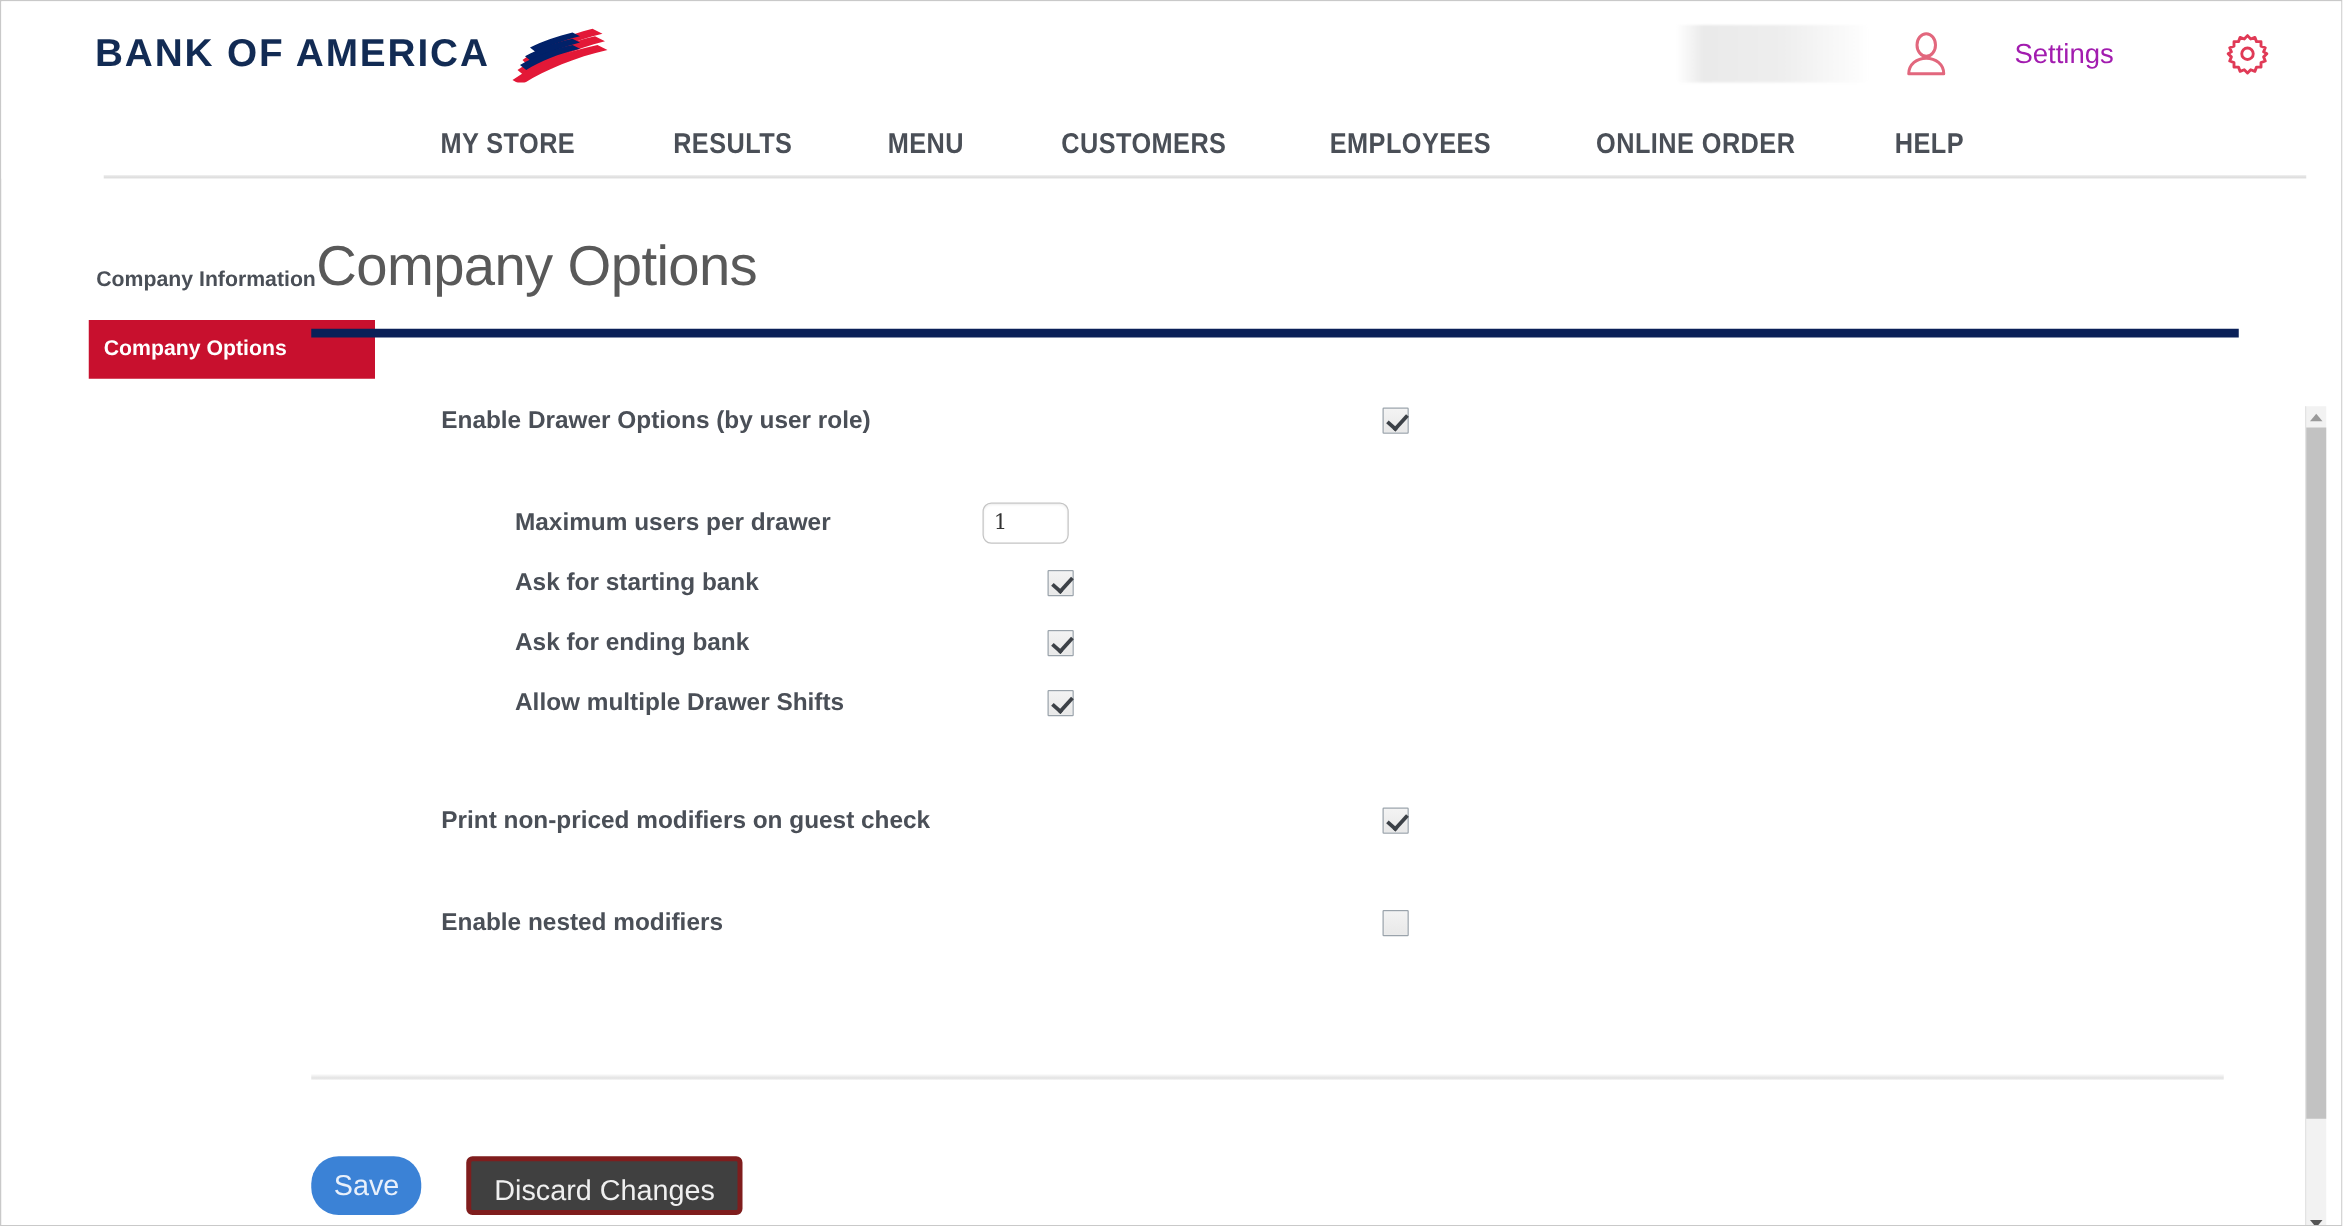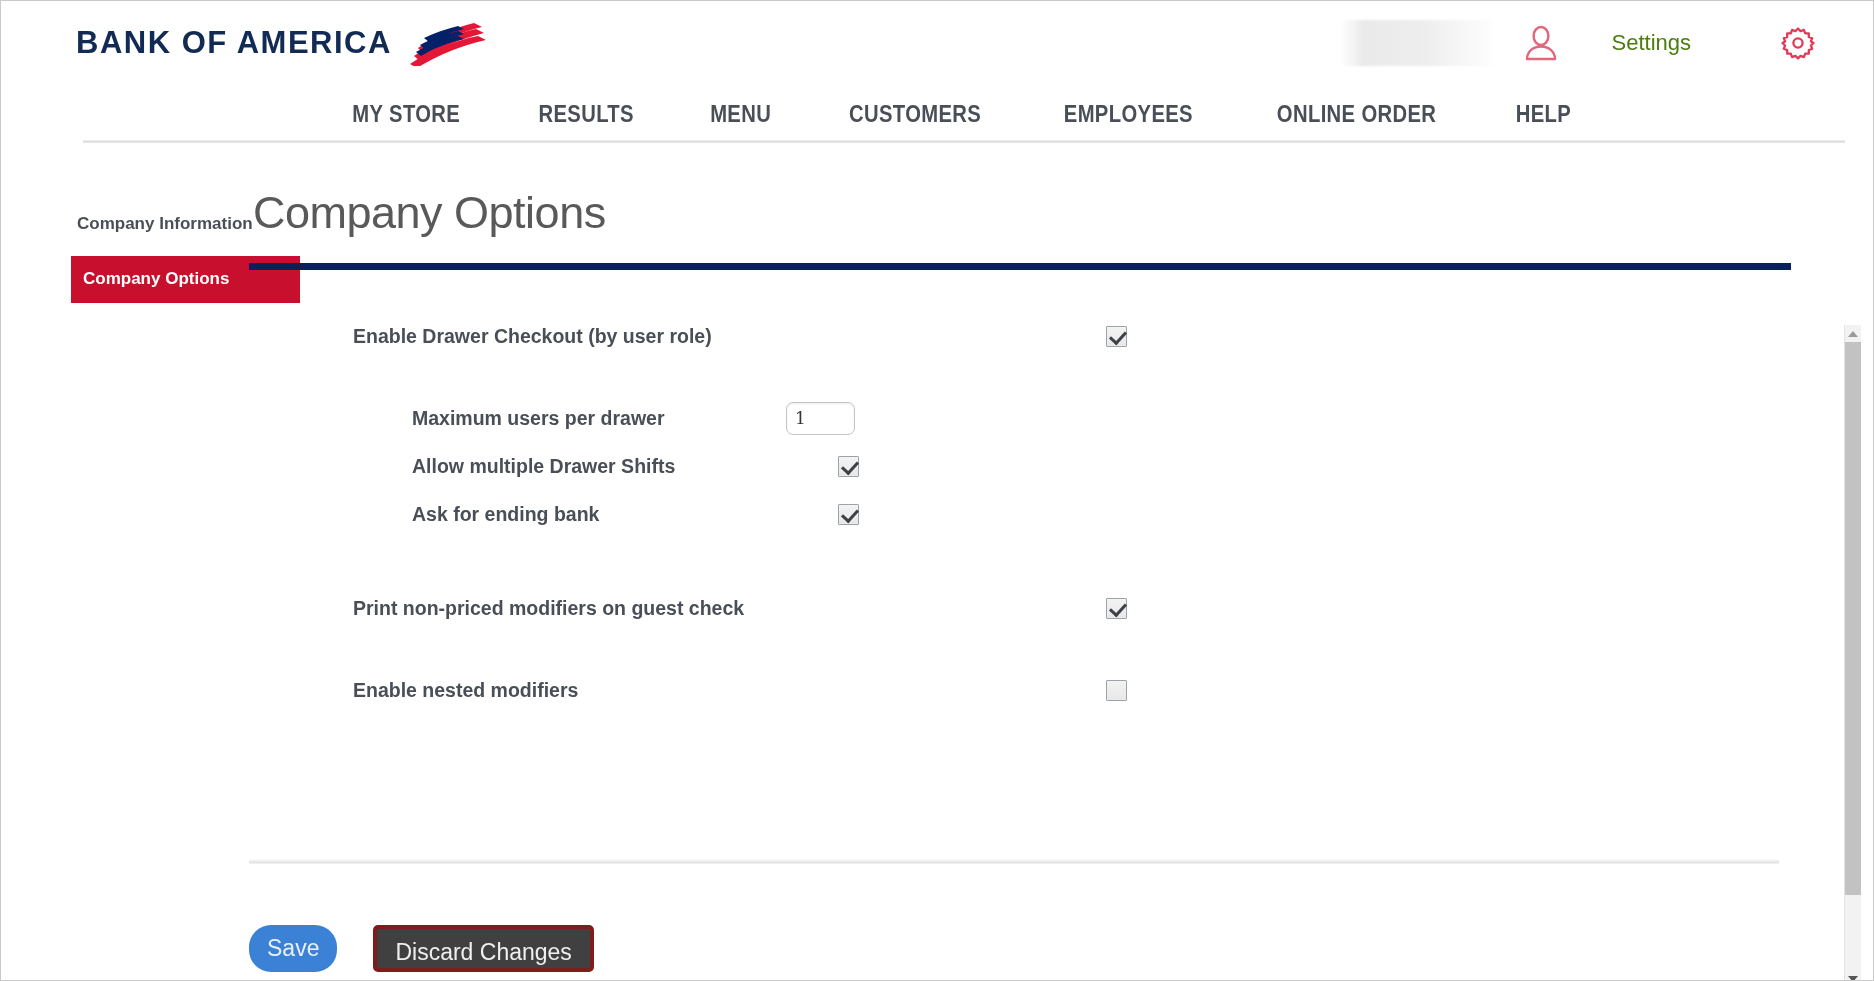"Settings" .settings-label { color: #4d7c0f -> #a21caf }
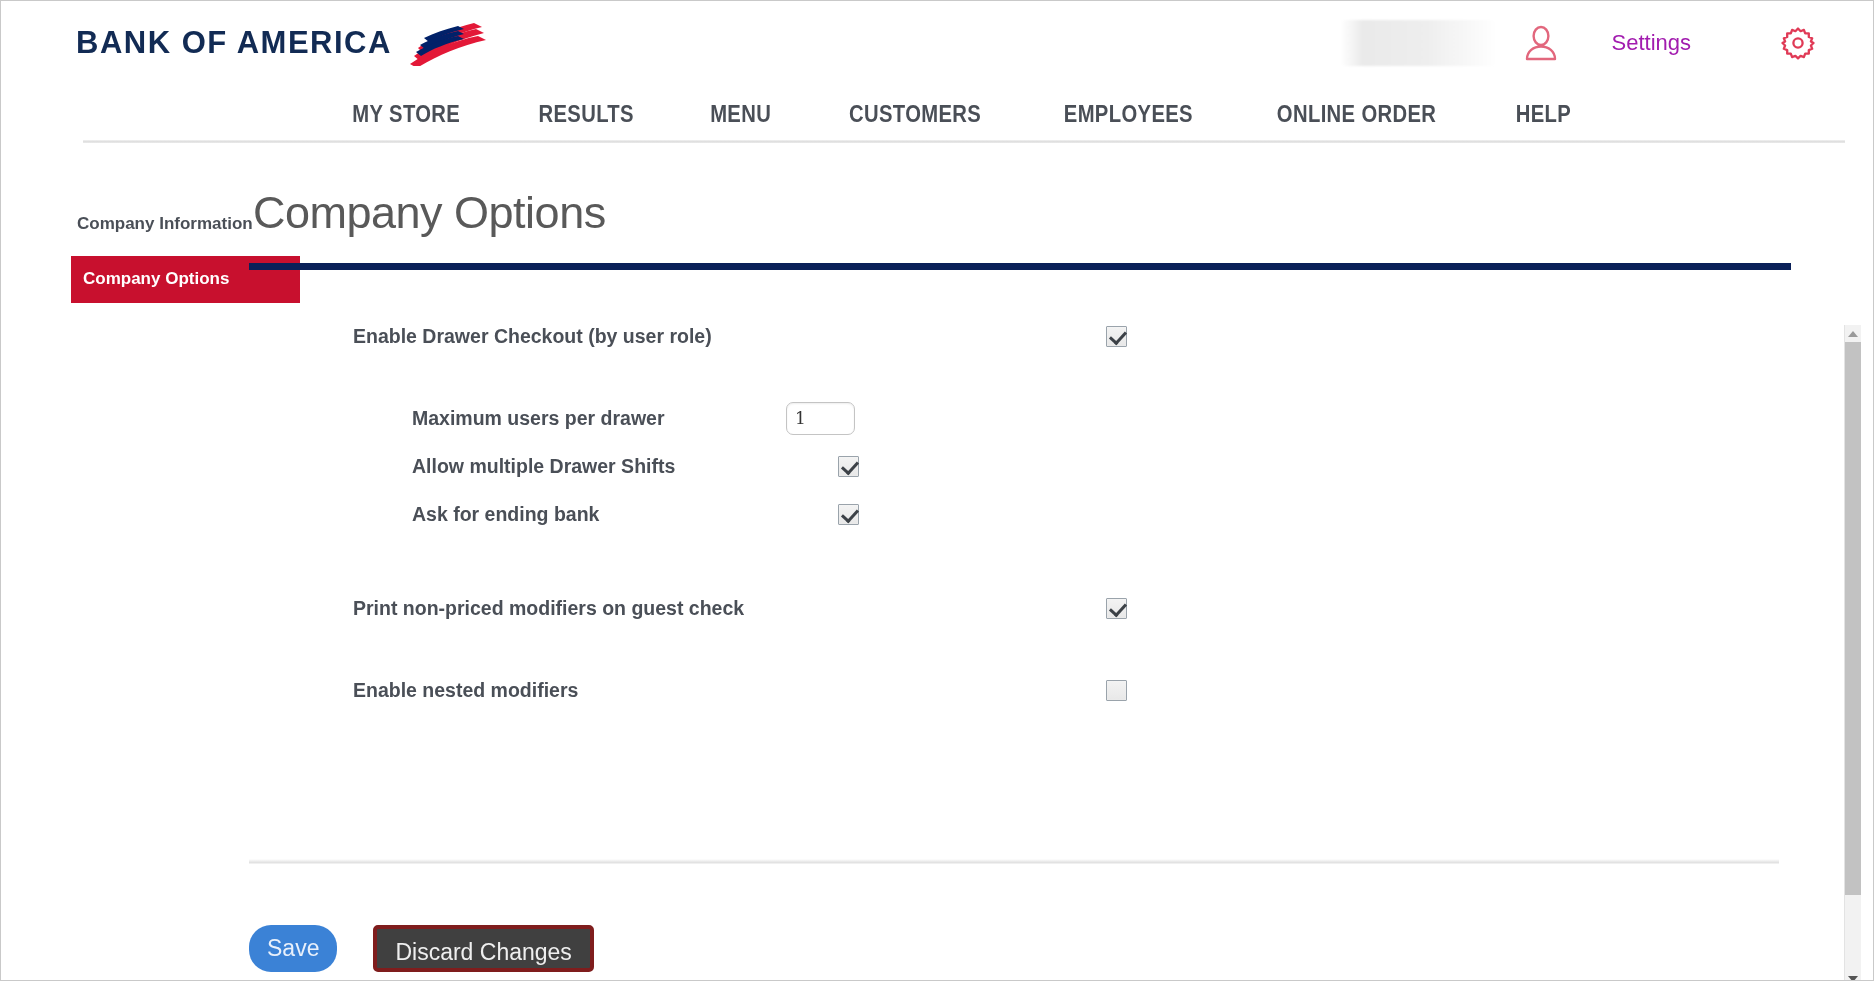"Enable Drawer Checkout (by user" span.opt-label { text: Checkout -> Options }
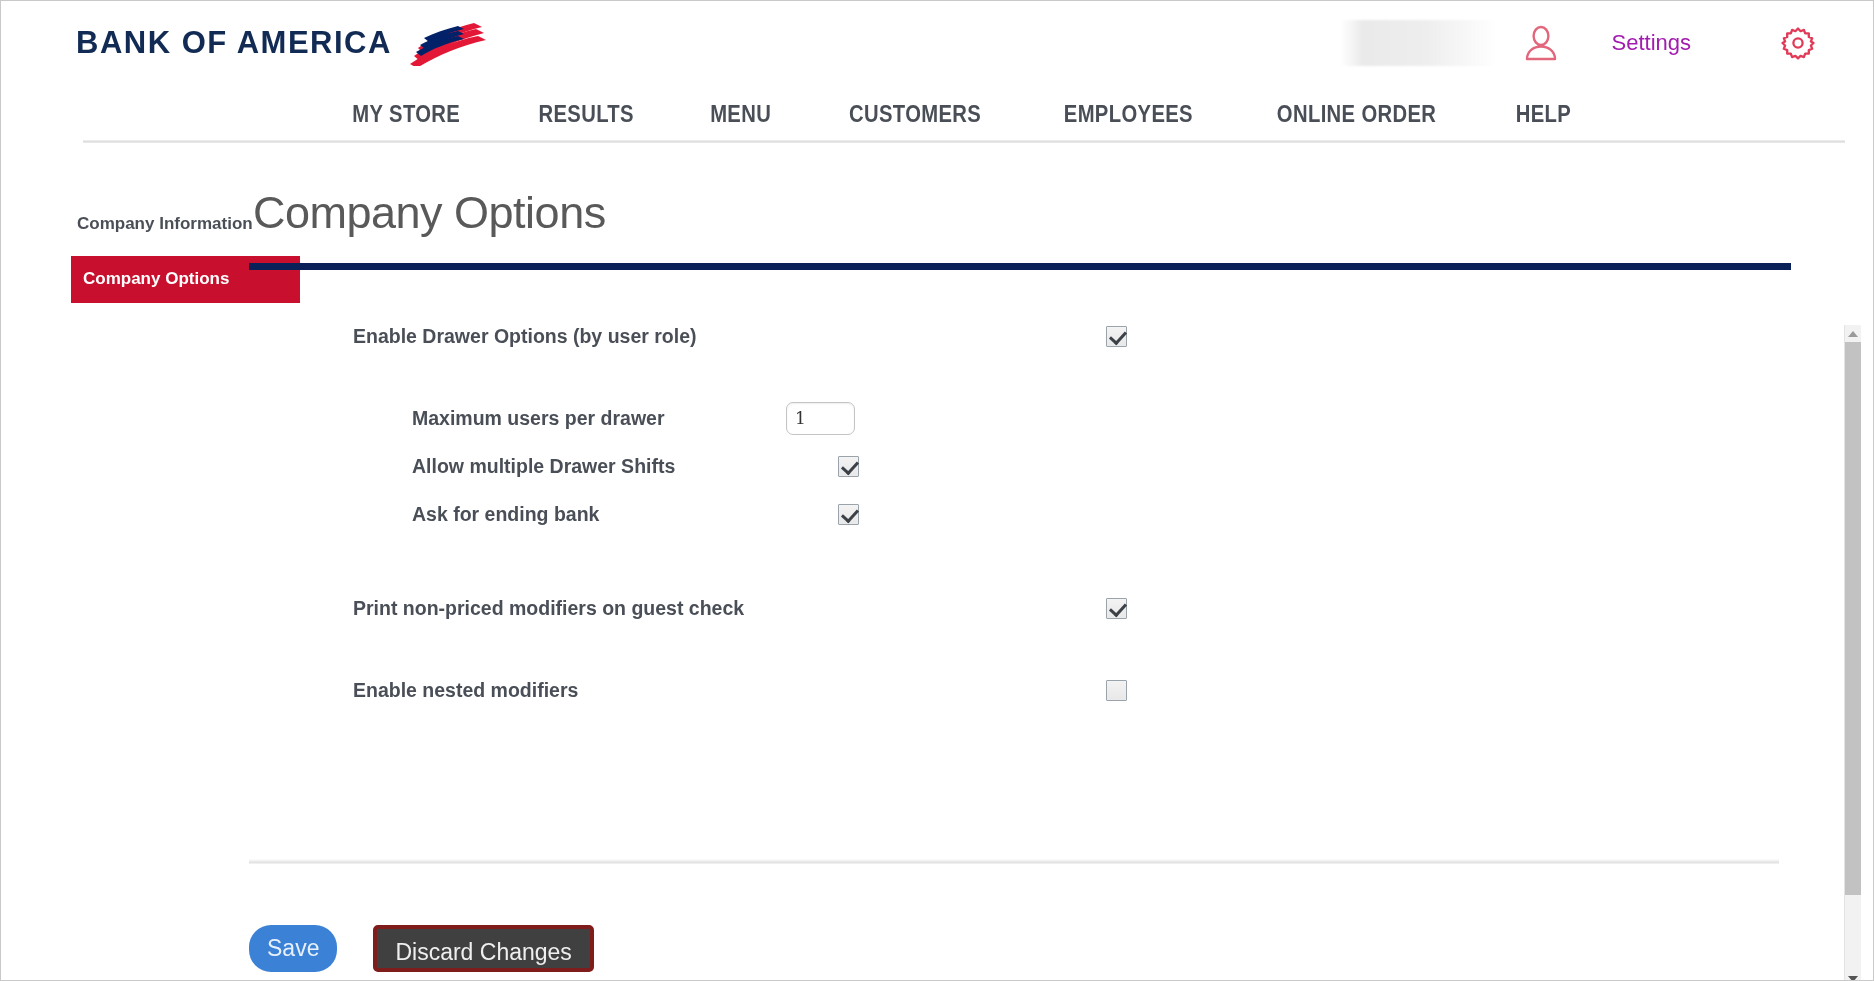"Ask for starting bank" div.opt-row { html: none -> <div> <span>Ask for starting bank</span> <span></span> </div> }
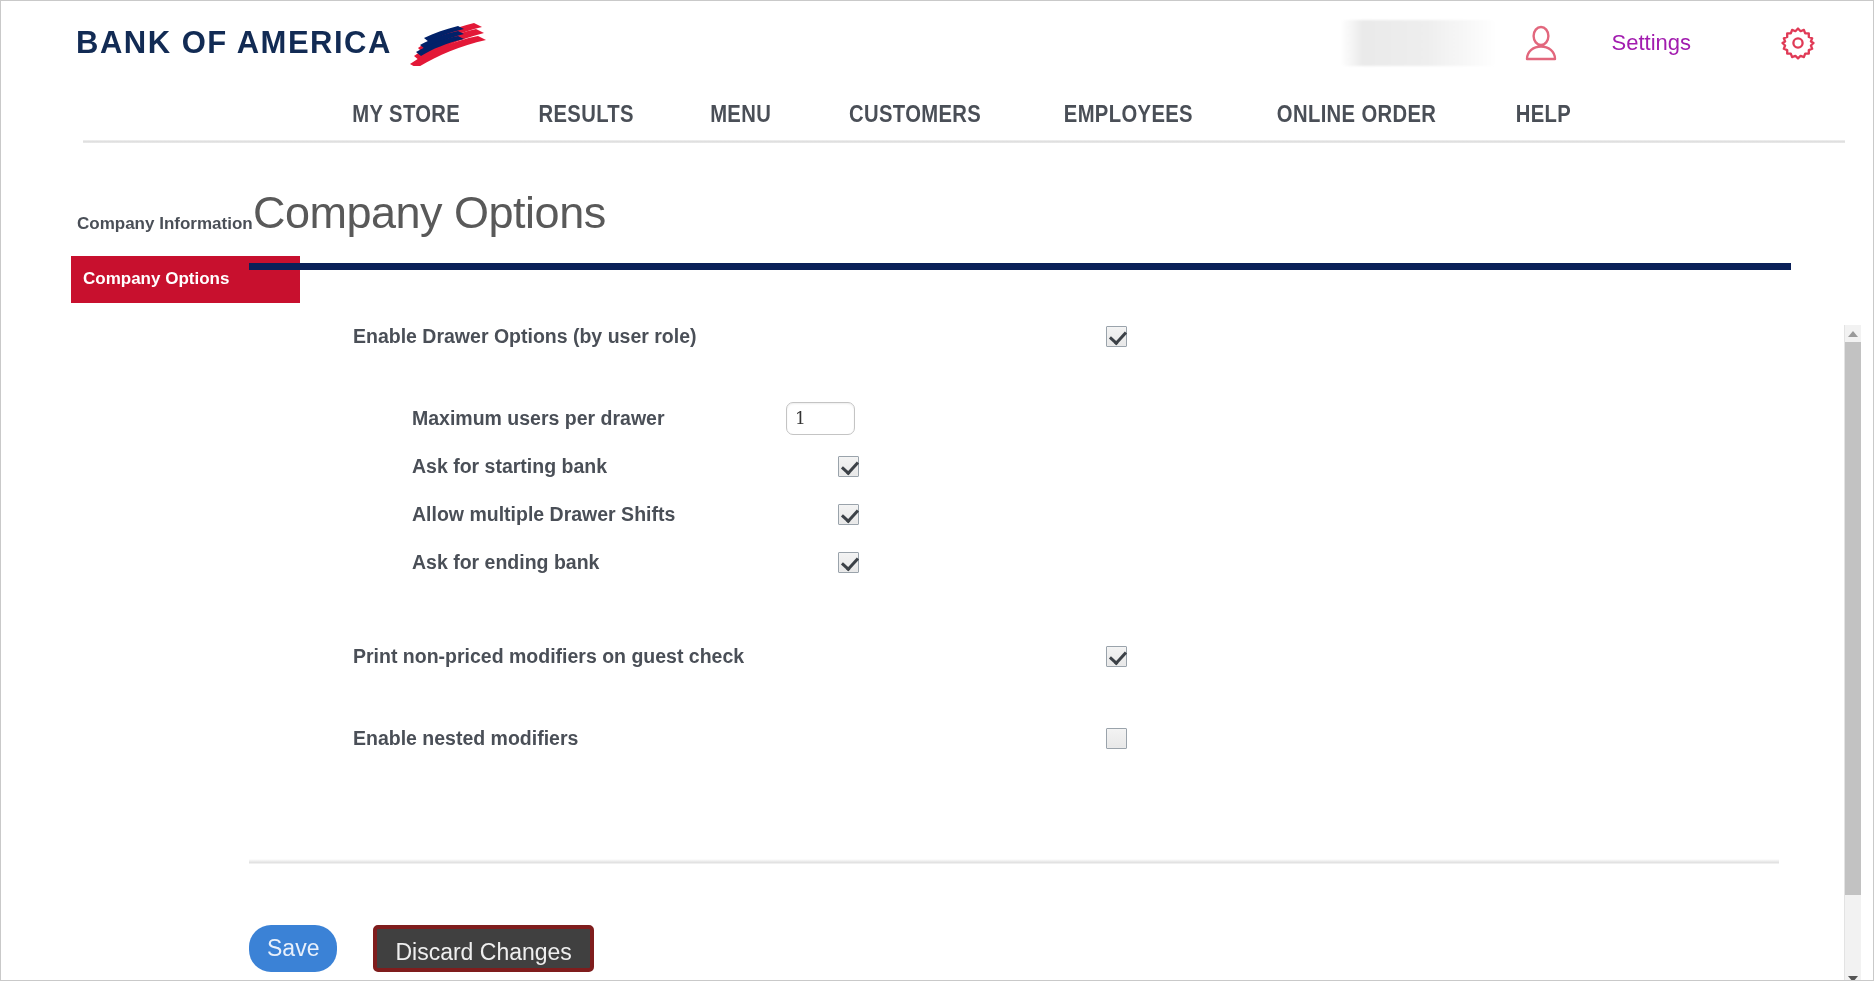"Allow multiple Drawer Shifts" div.opt-row { order: before "Ask for ending bank" -> after "Ask for ending bank" }
